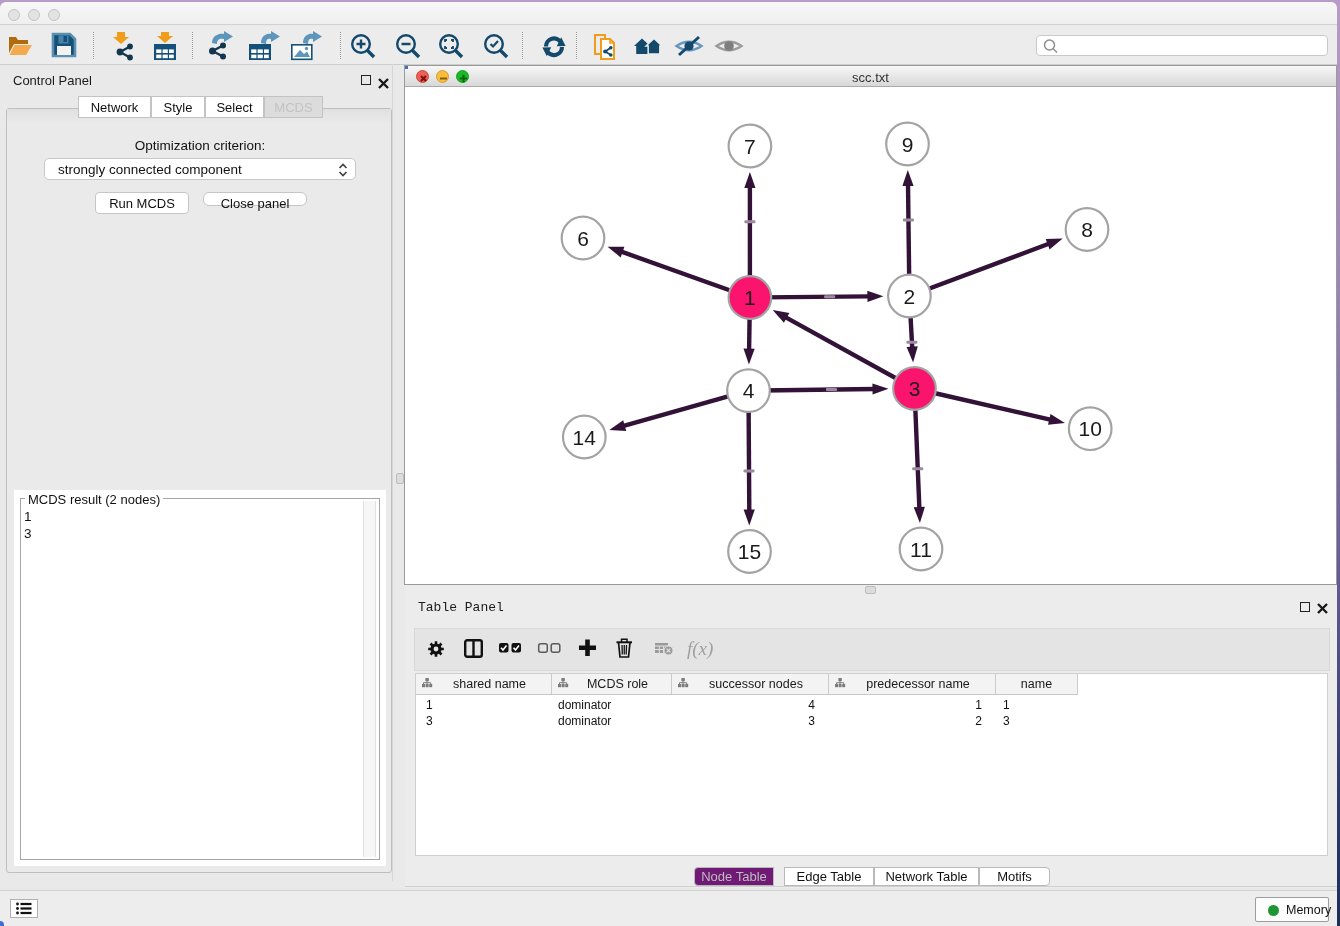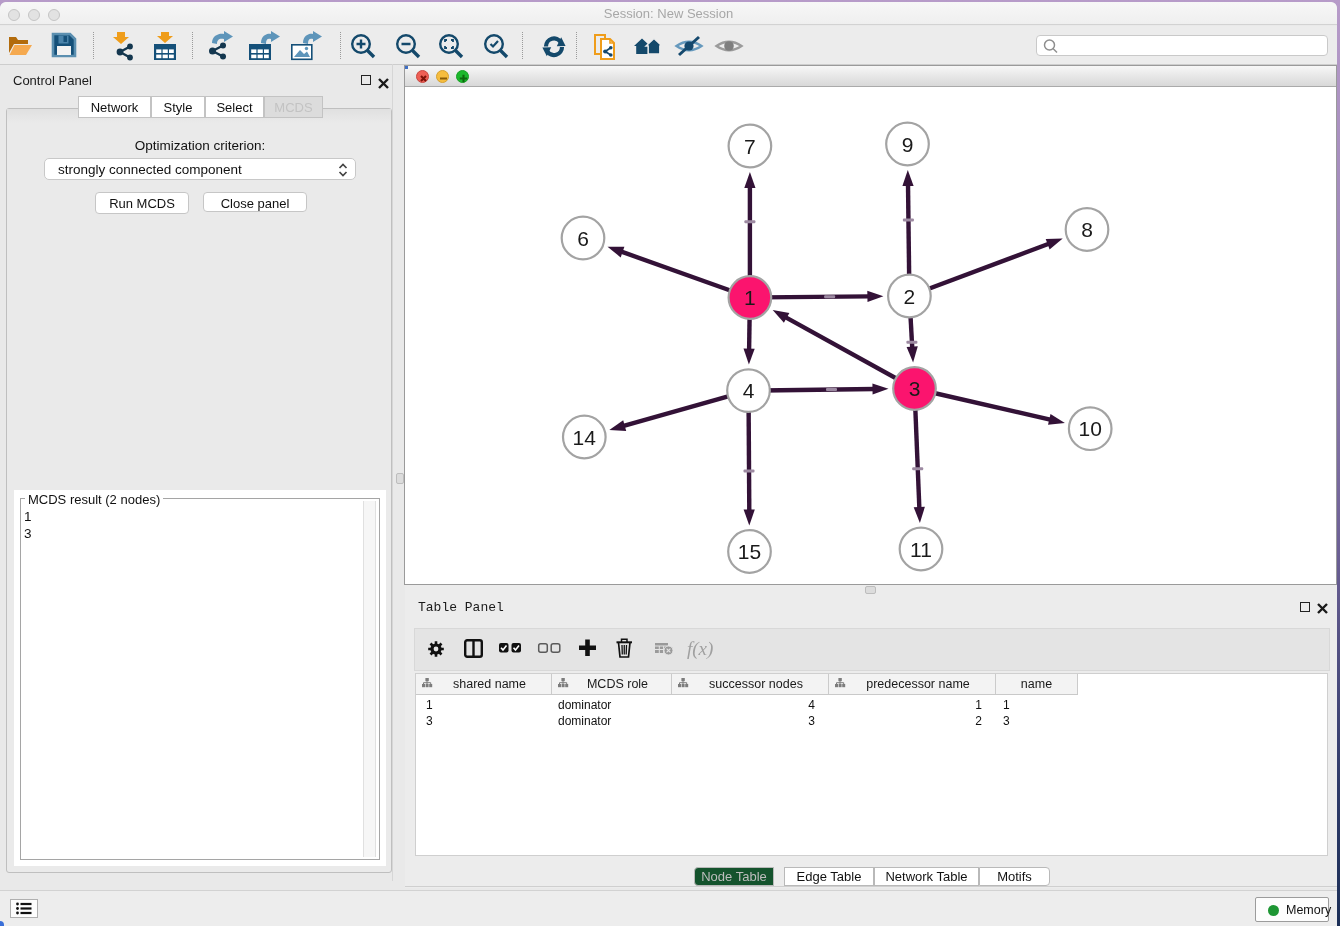"Session: New Session" div { html: <div>Session: New Session</div> -> none }
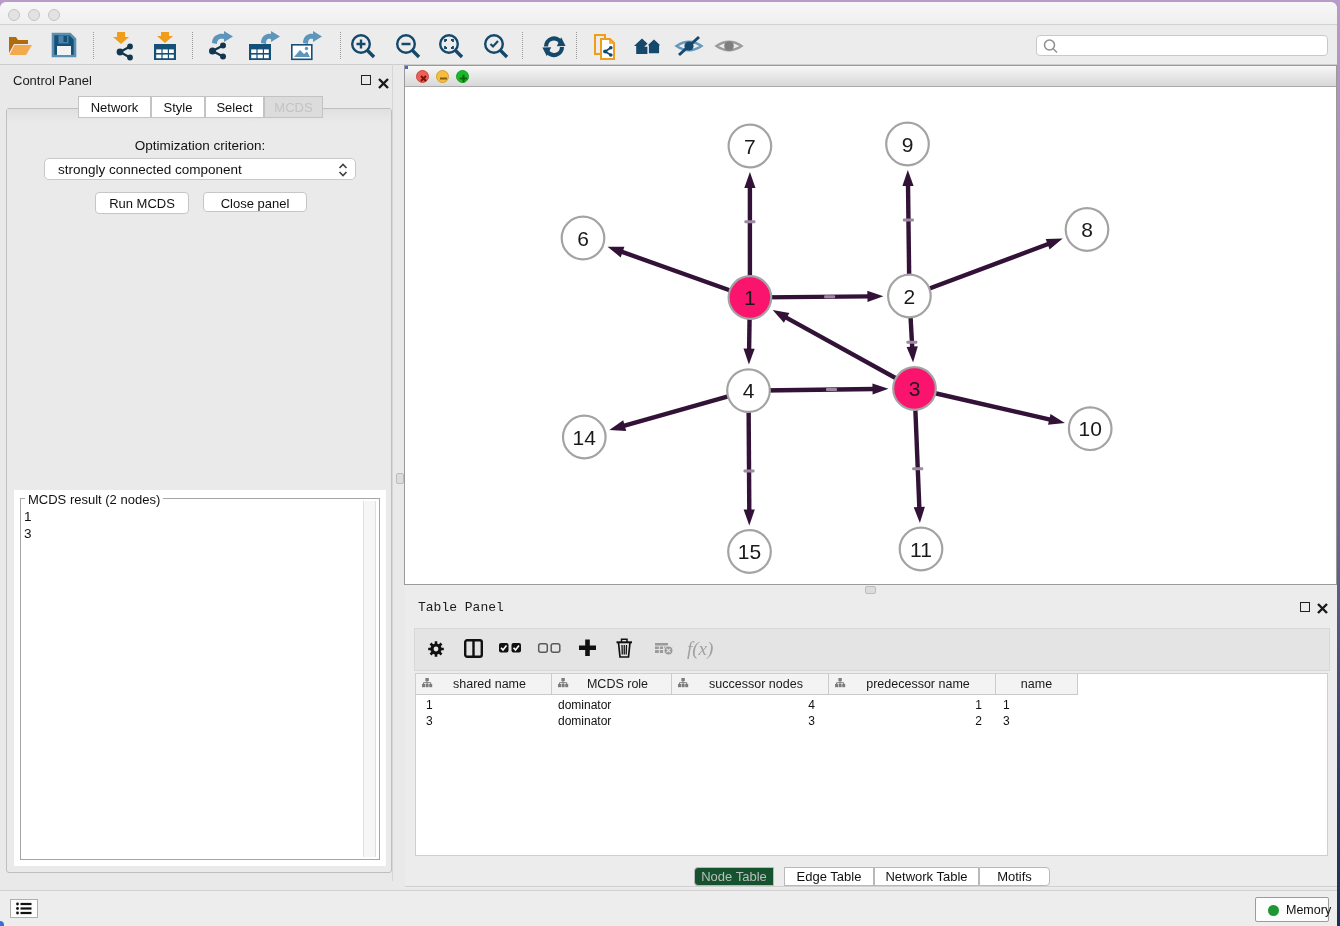"scc.txt" div.t { html: none -> <div>scc.txt</div> }
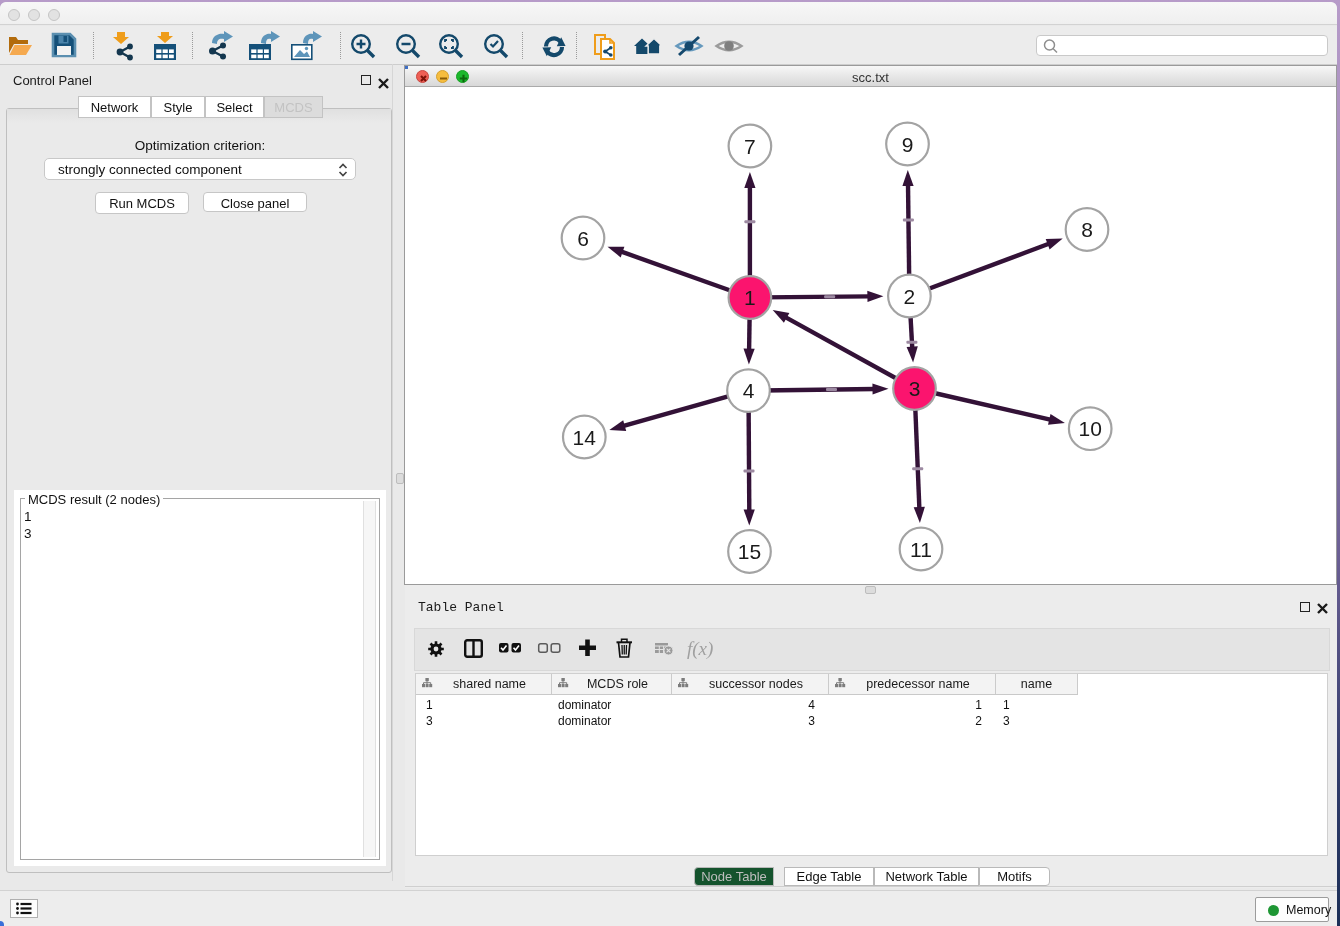"Close panel" div.btn { border-radius: none -> 6px; height: 20px -> 14px }
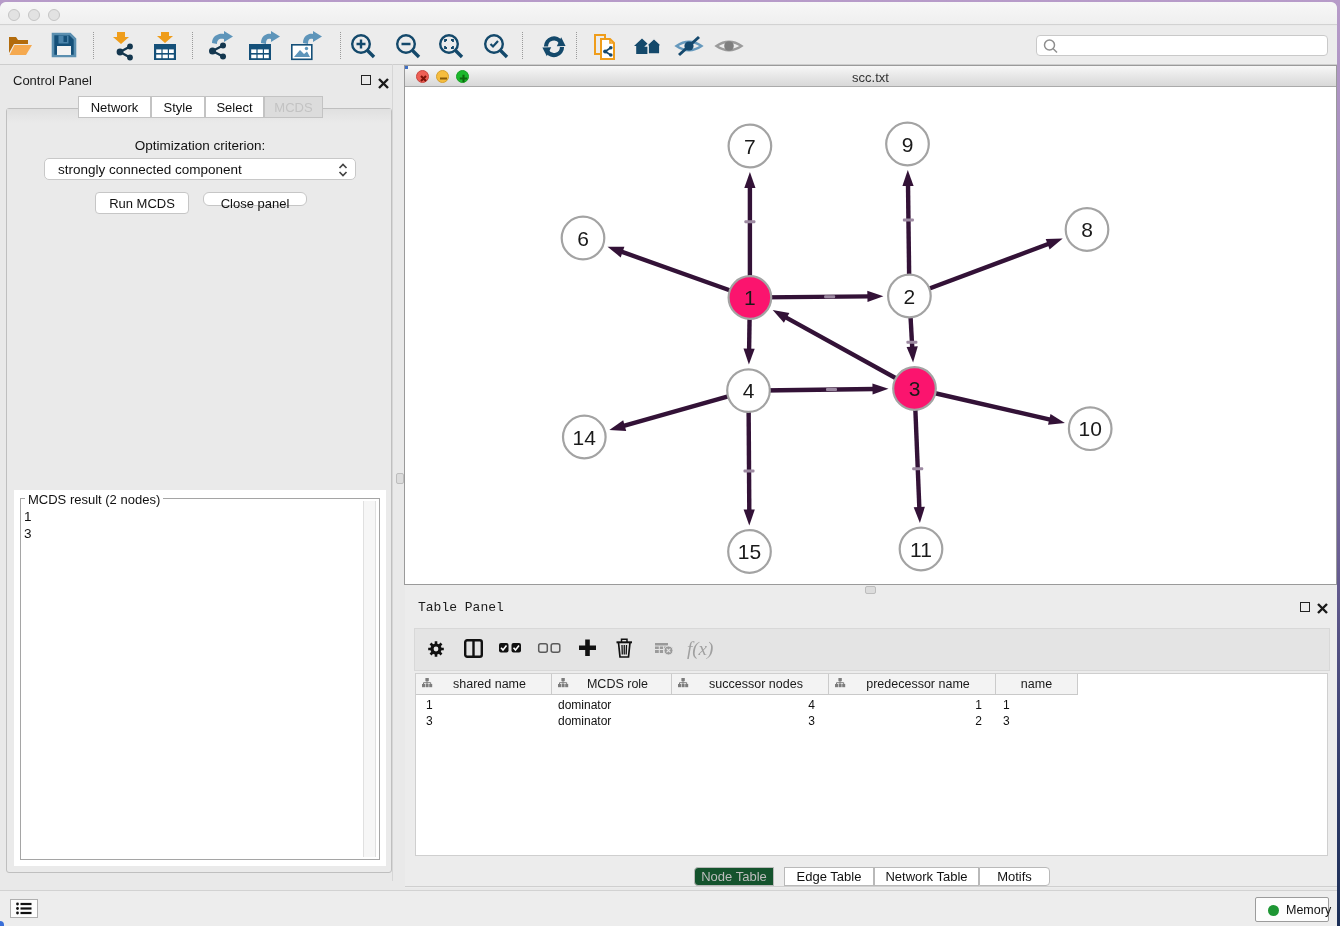"Node Table" div.btab { background: #14532d -> #701a75 }
